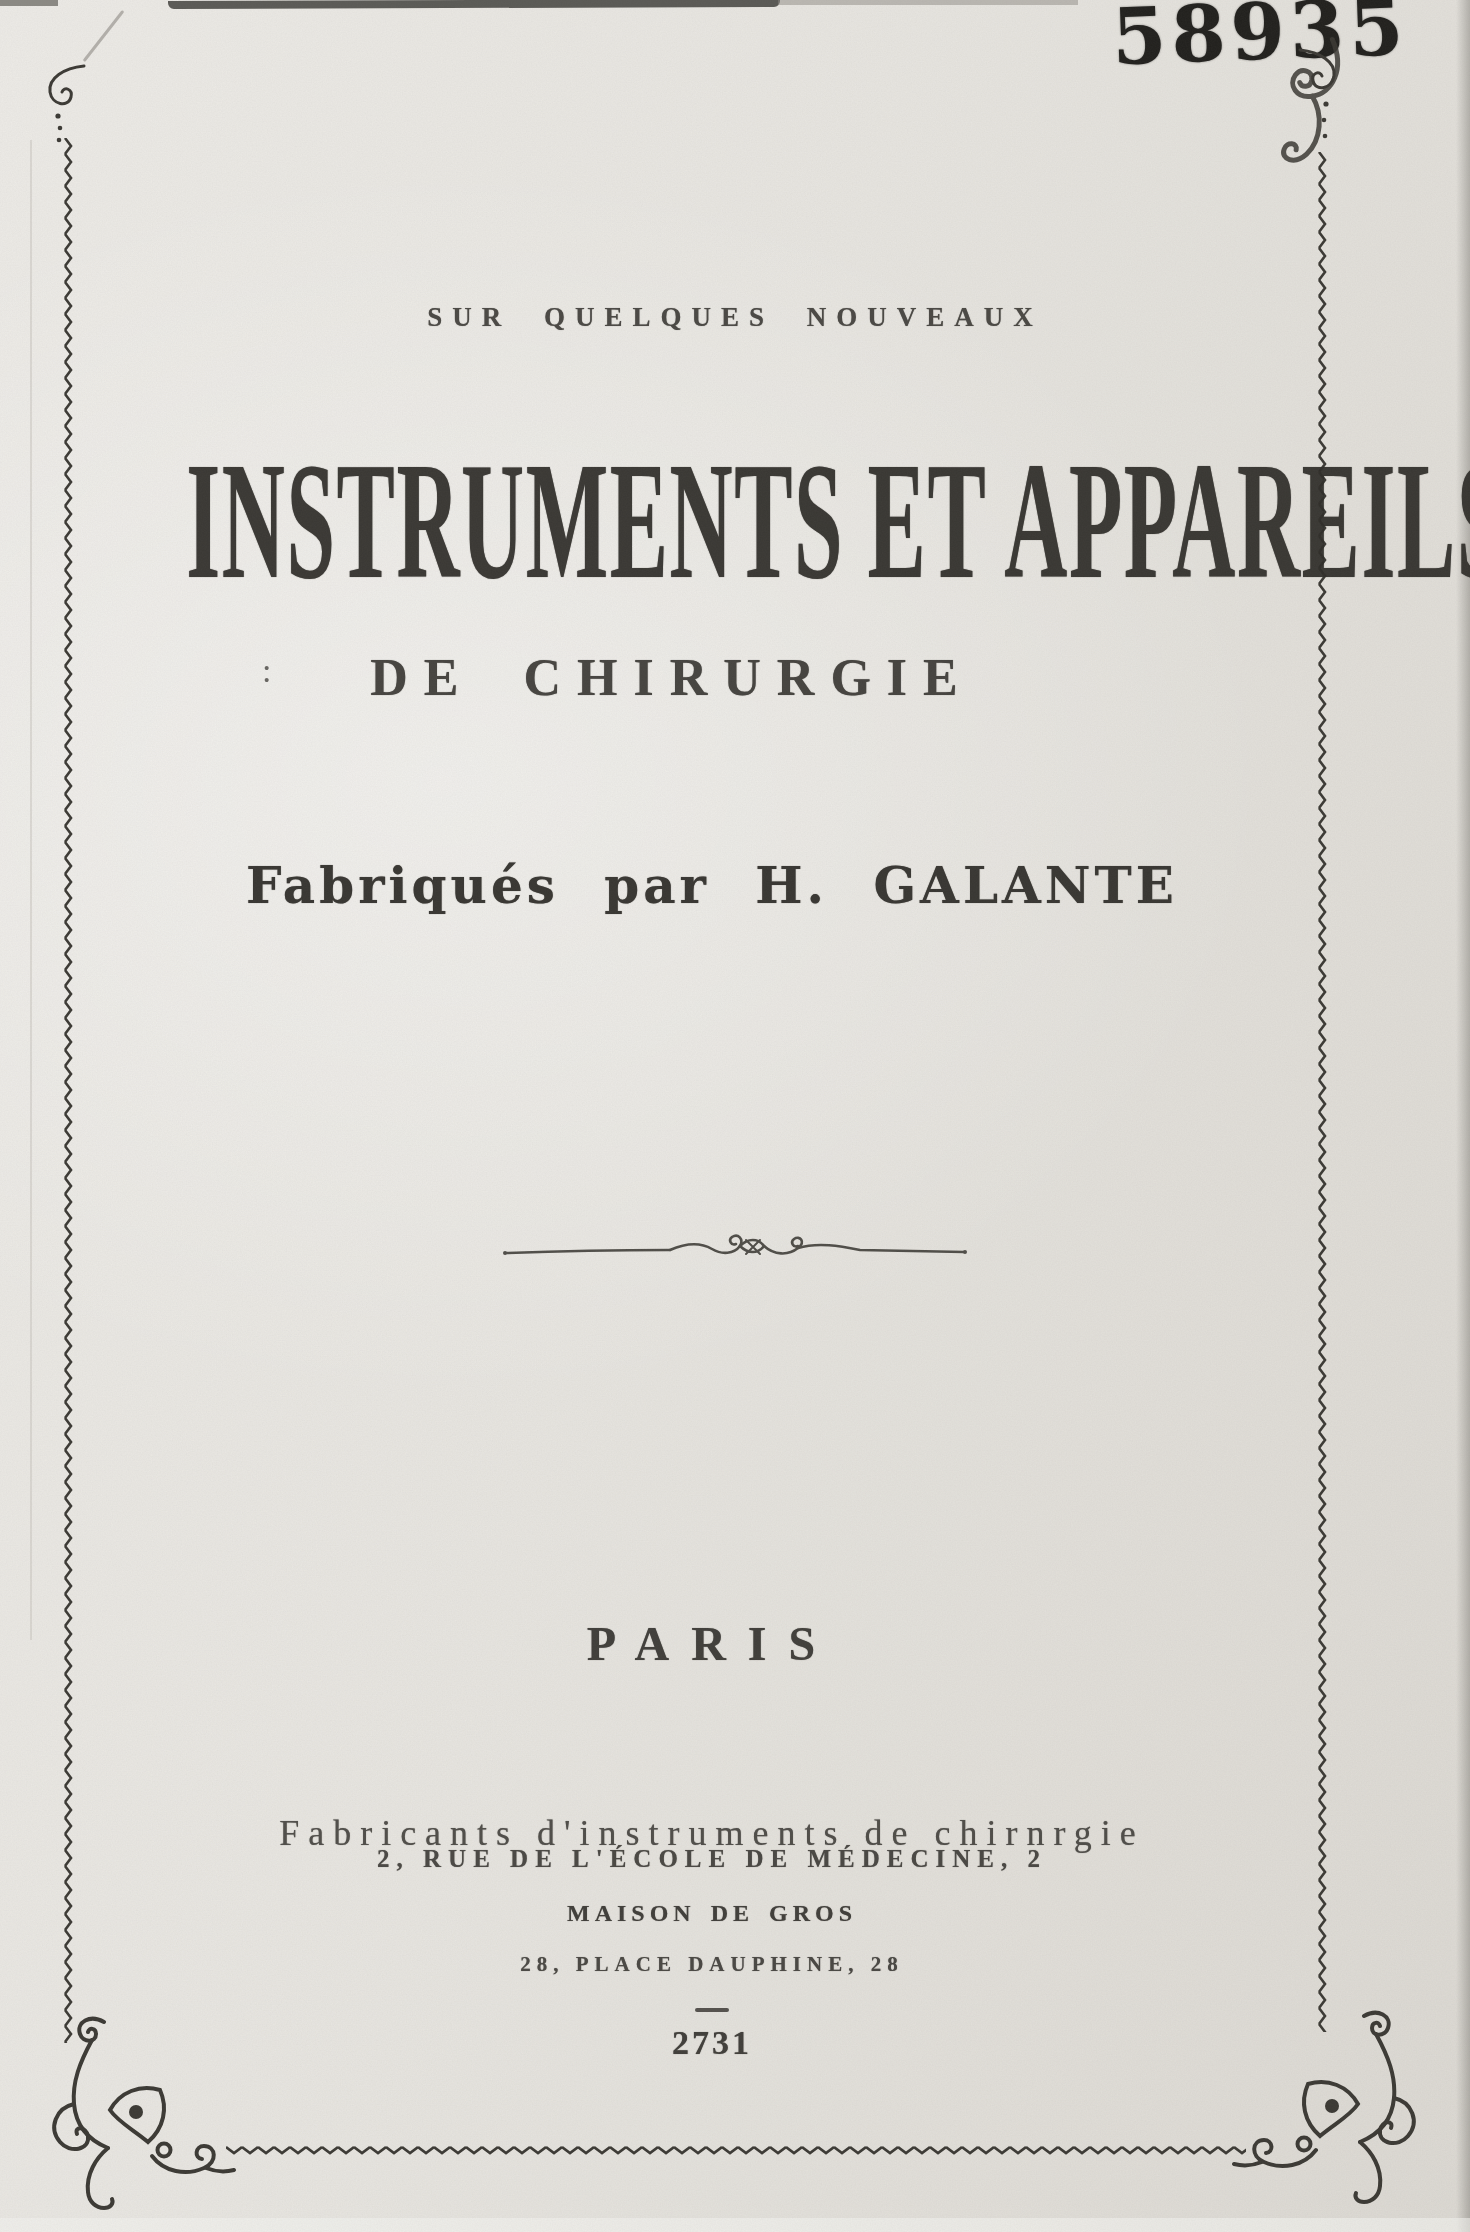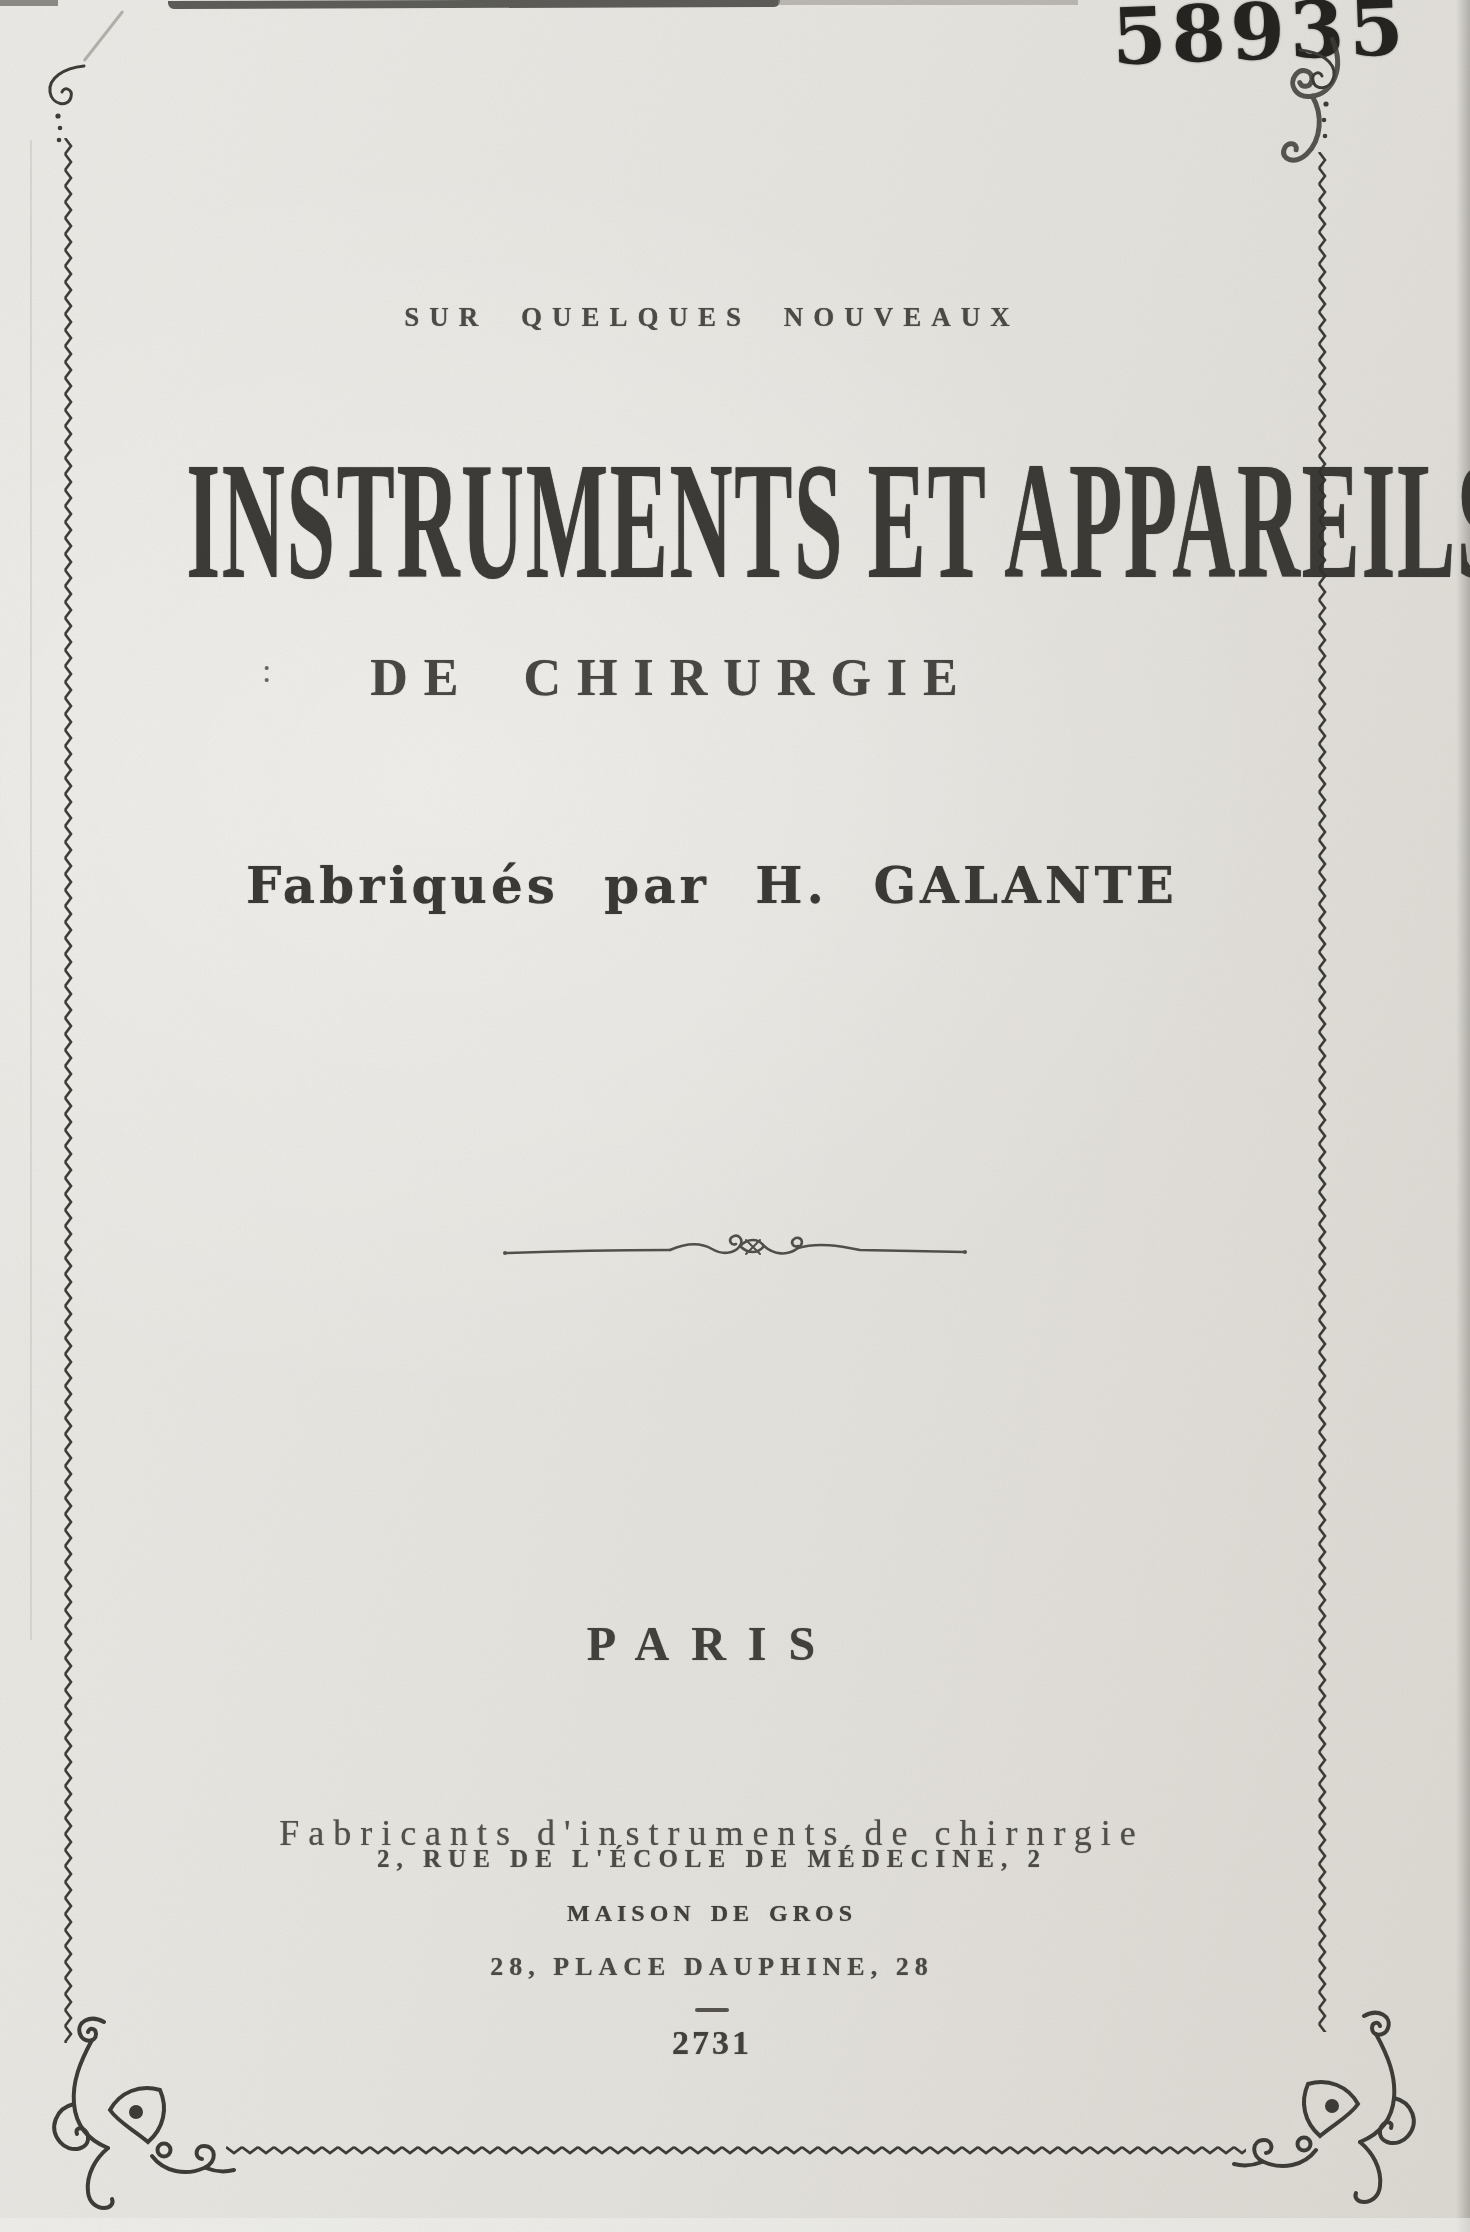"SUR QUELQUES NOUVEAUX" .series { padding-left: none -> 23px }
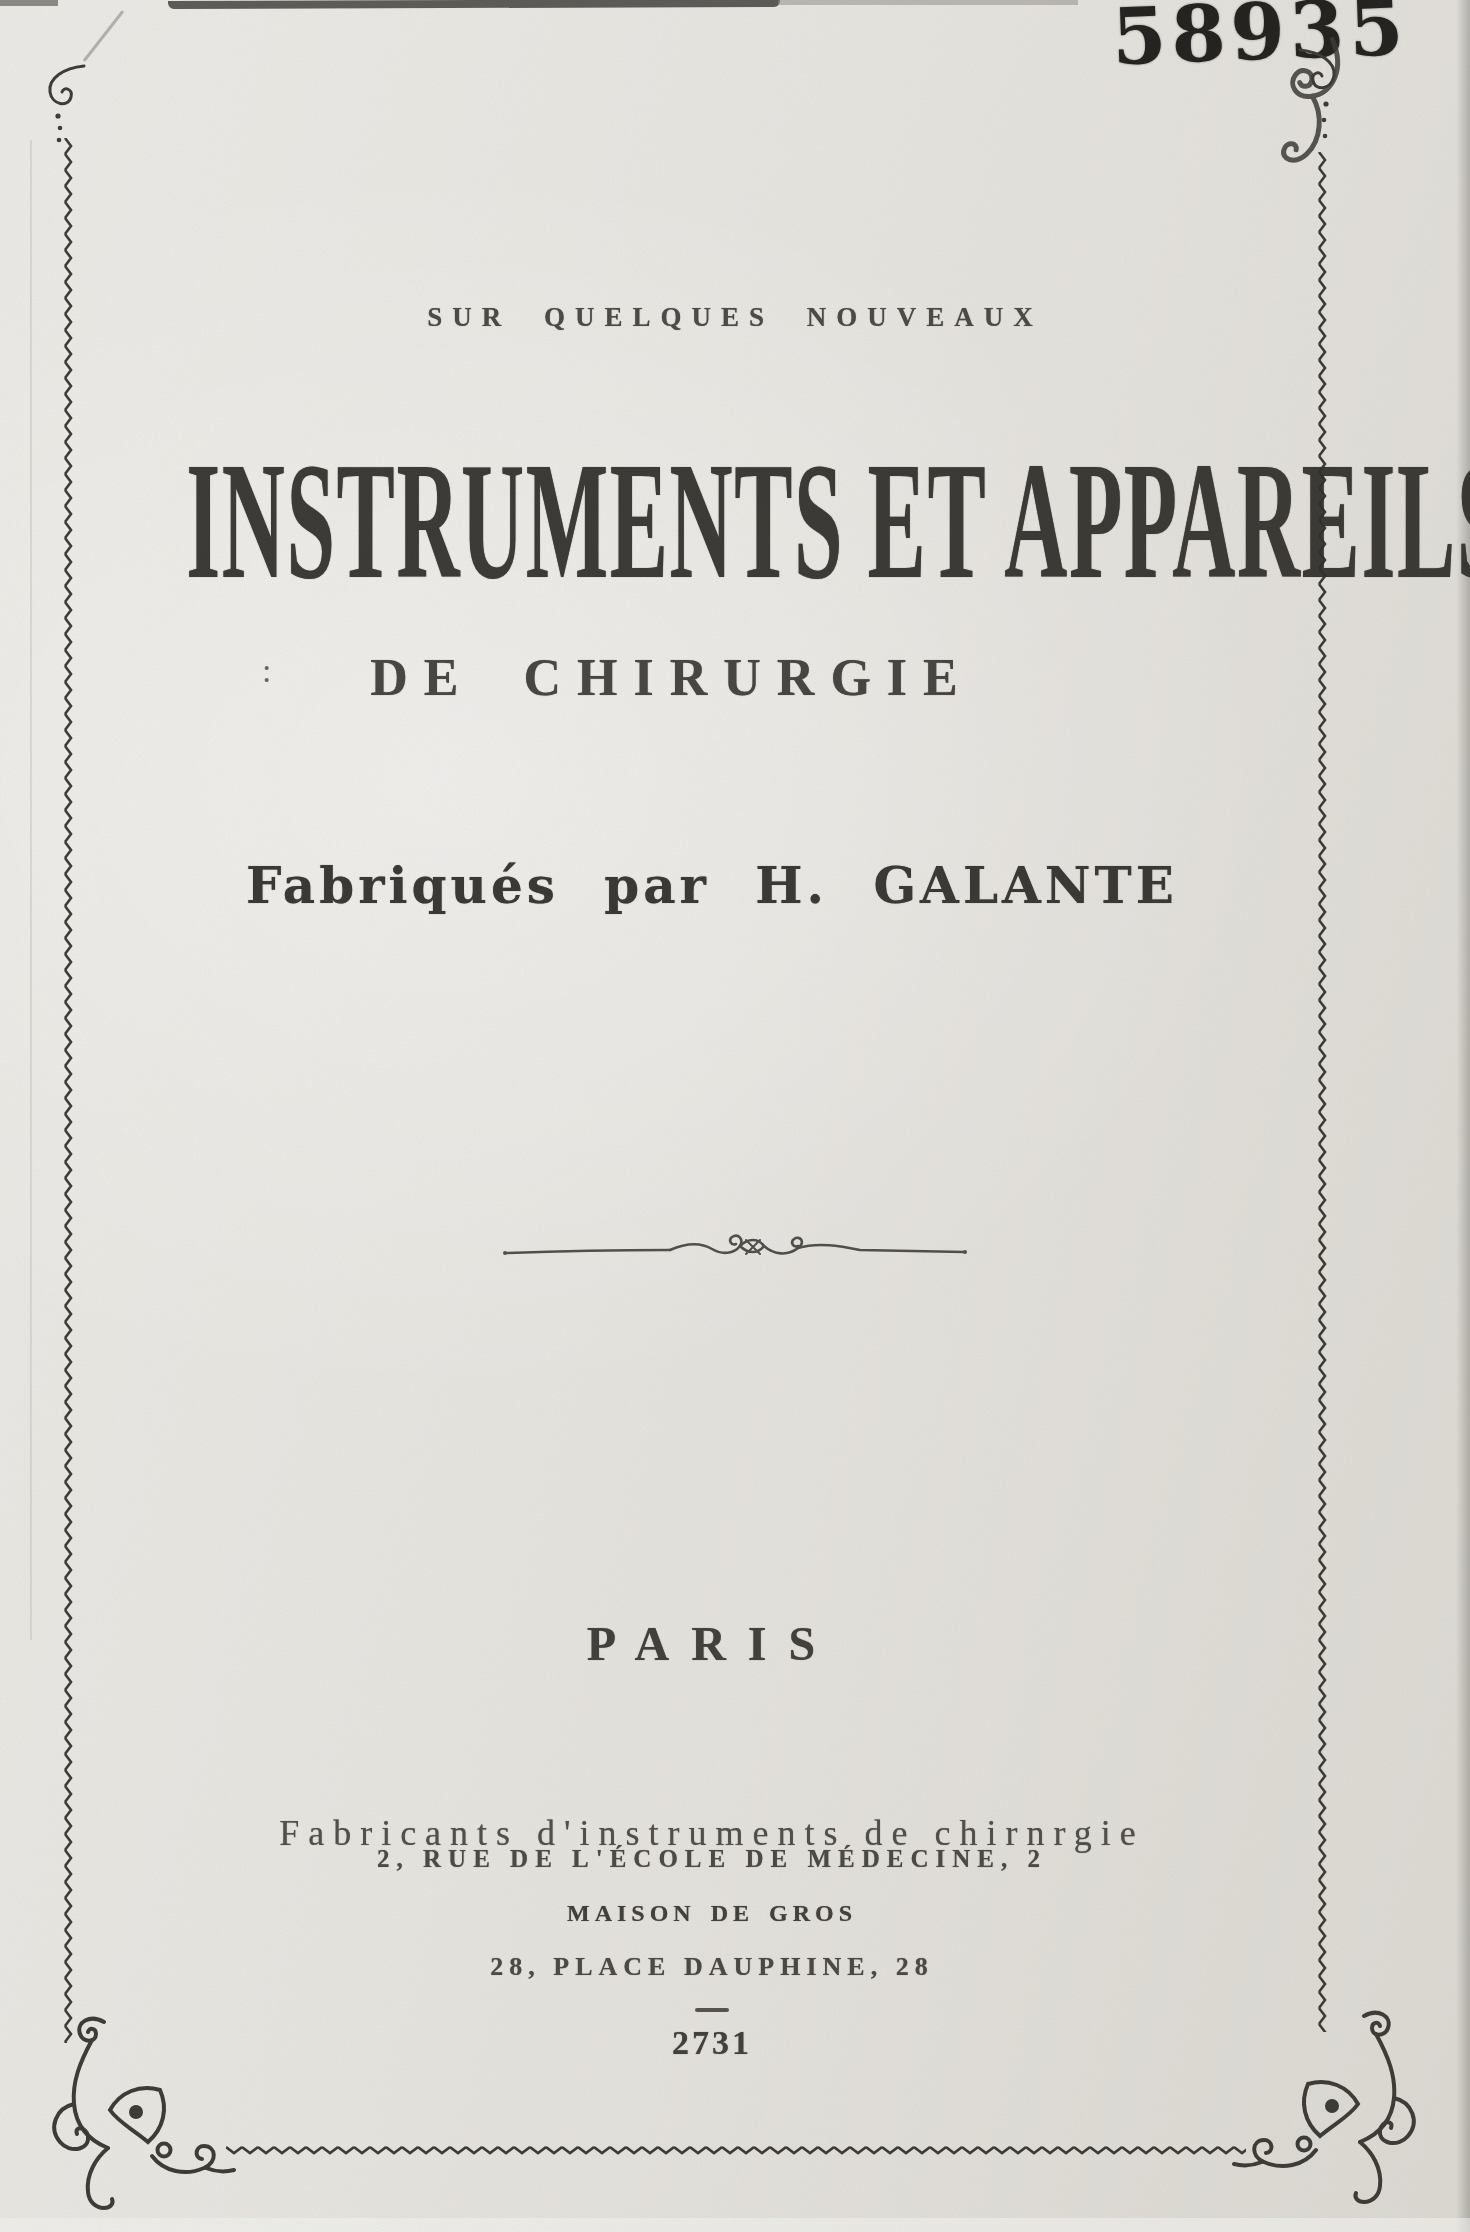"28, PLACE DAUPHINE, 28" .addr2 { font-size: 26px -> 21px }
